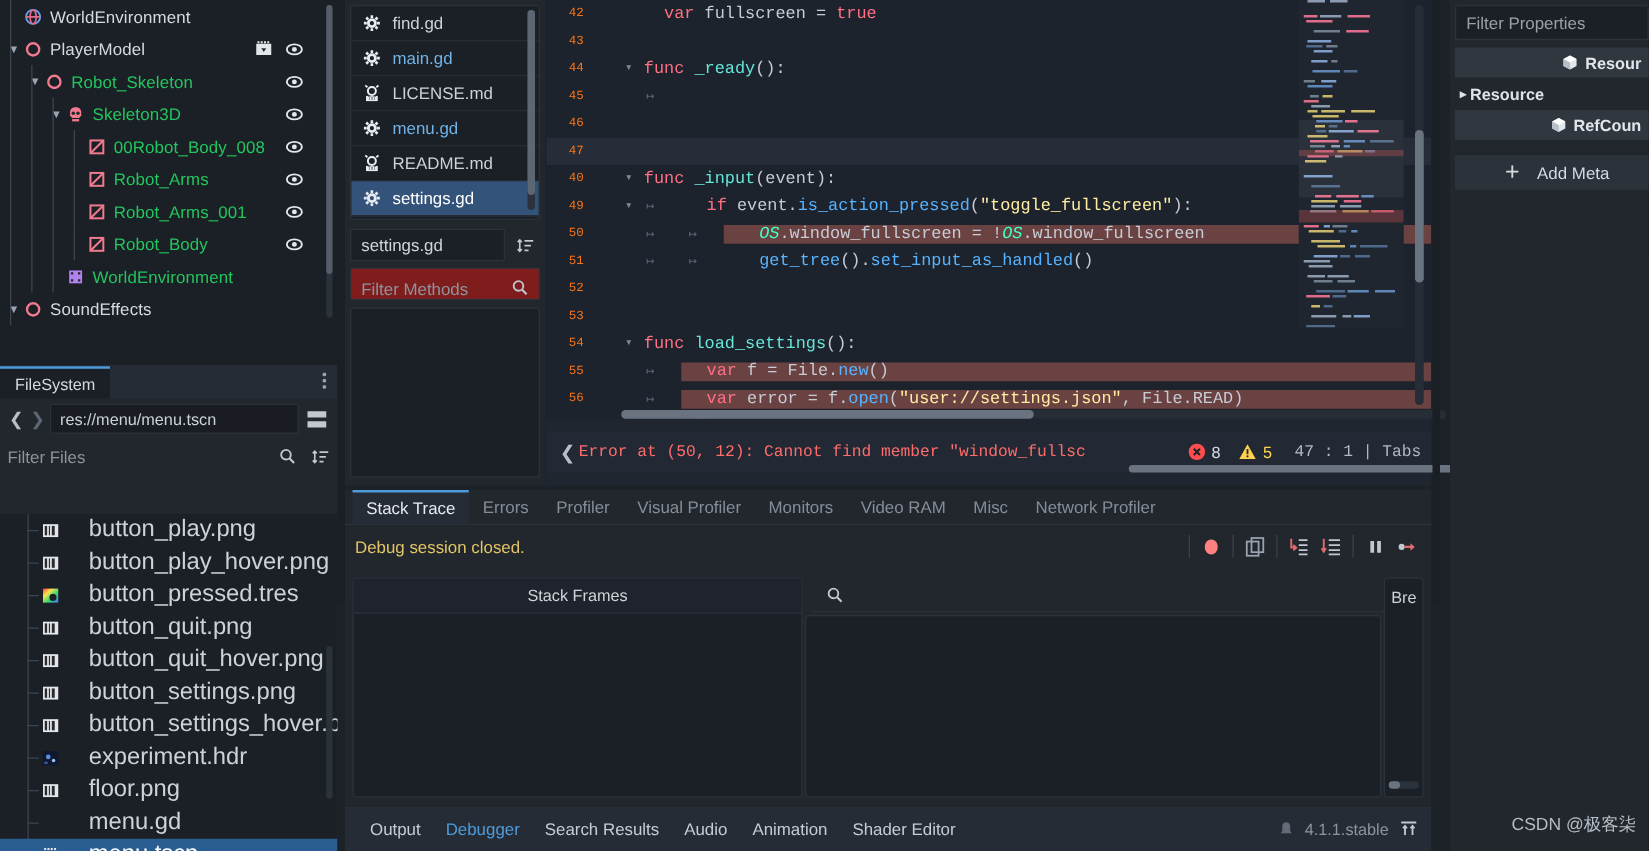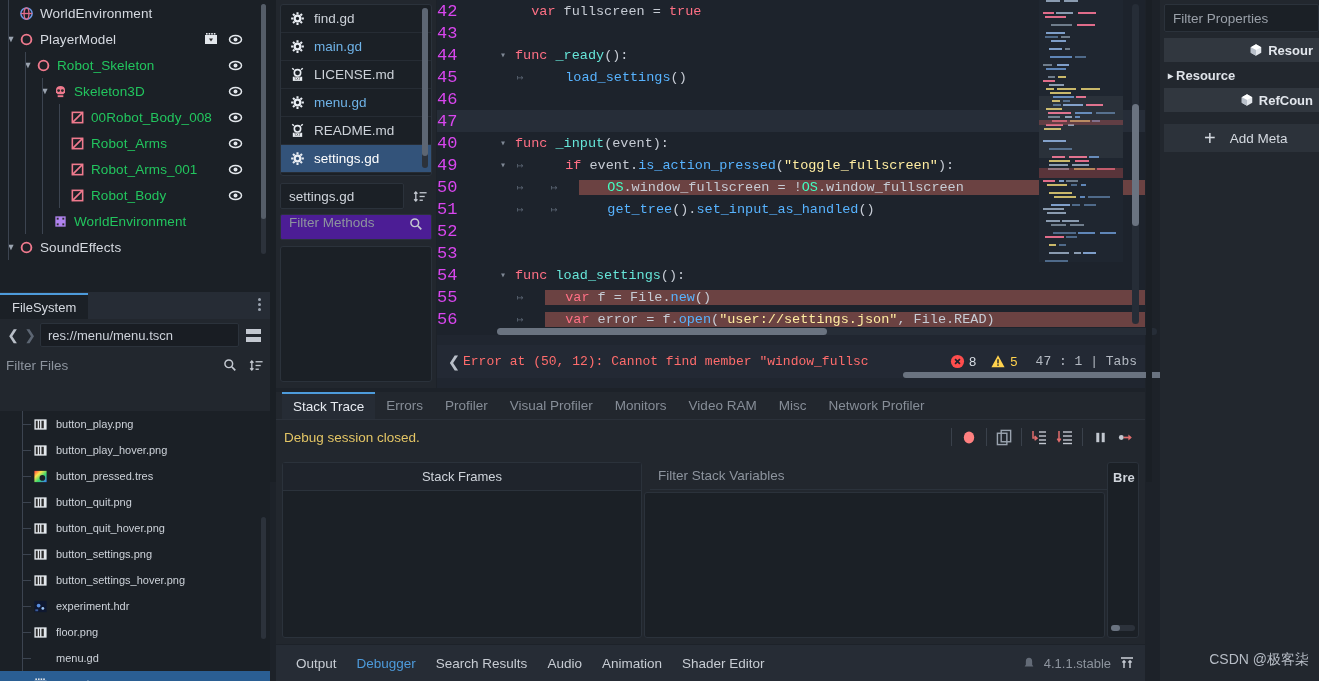"42" .lnum { color: #d946ef -> #f97316; font-size: 17px -> 10px; text-align: left -> center }
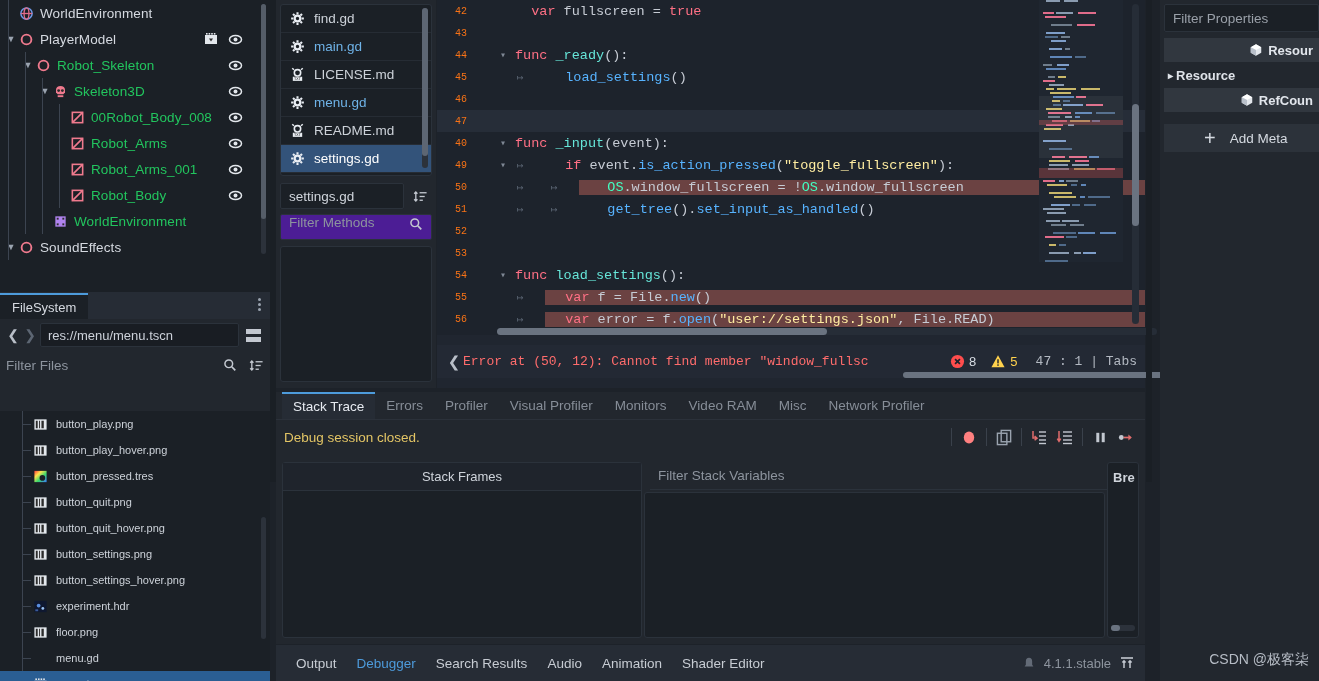"load_settings()" span.codetext { html: <span><span> </span><span>load_settings</span><span>()</span></span> -> none }
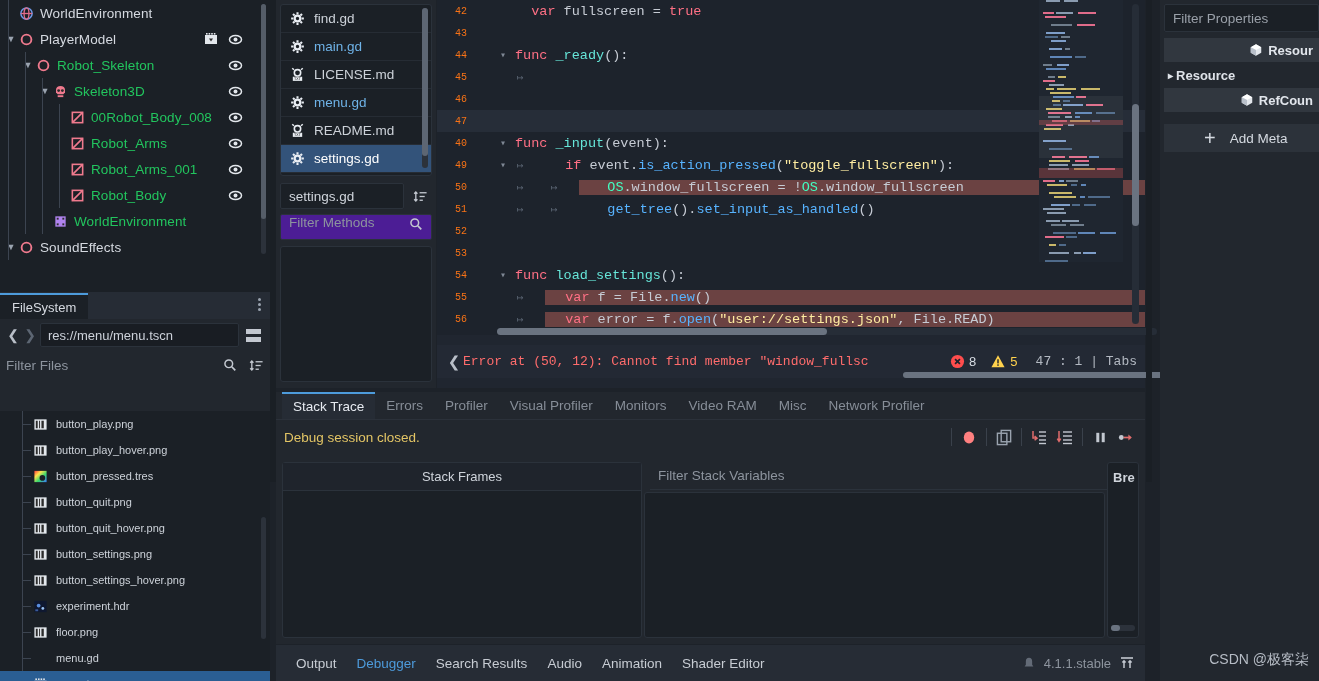"OS" .ty { font-style: none -> italic }
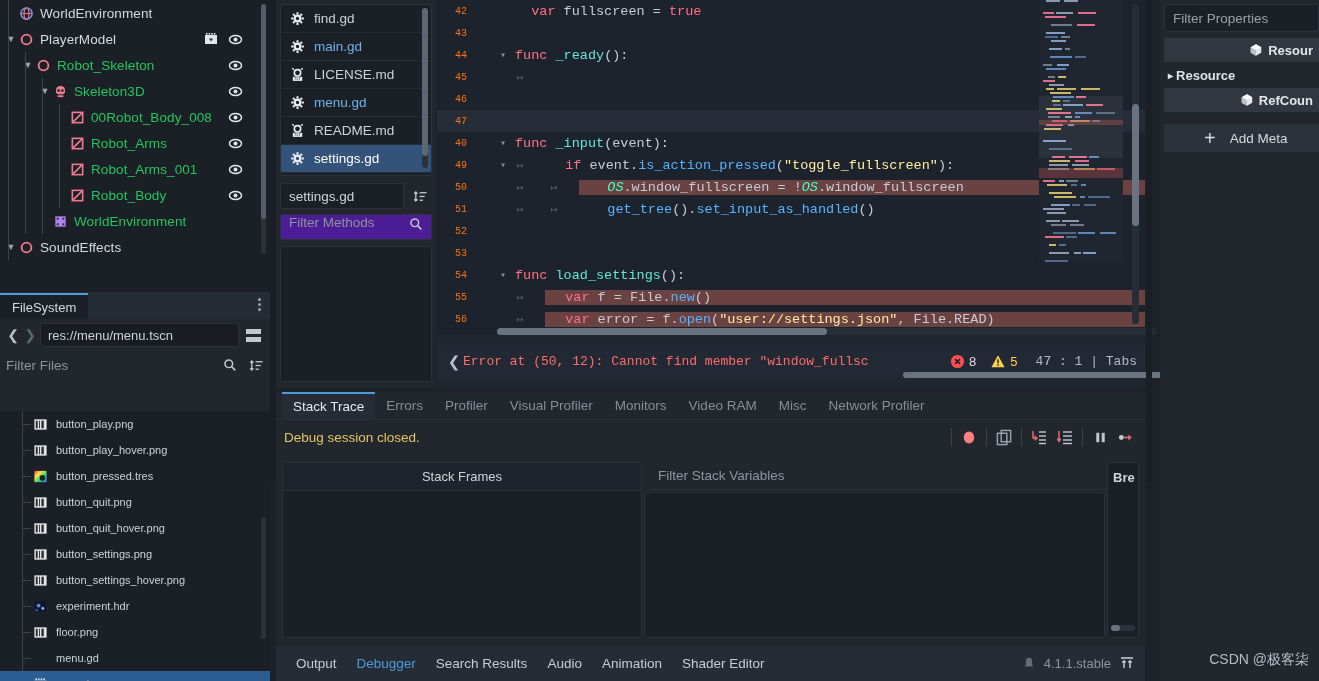"Filter Methods" .sl-filter { align-items: flex-start -> flex-end; background: #4c1d95 -> #7f1d1d }
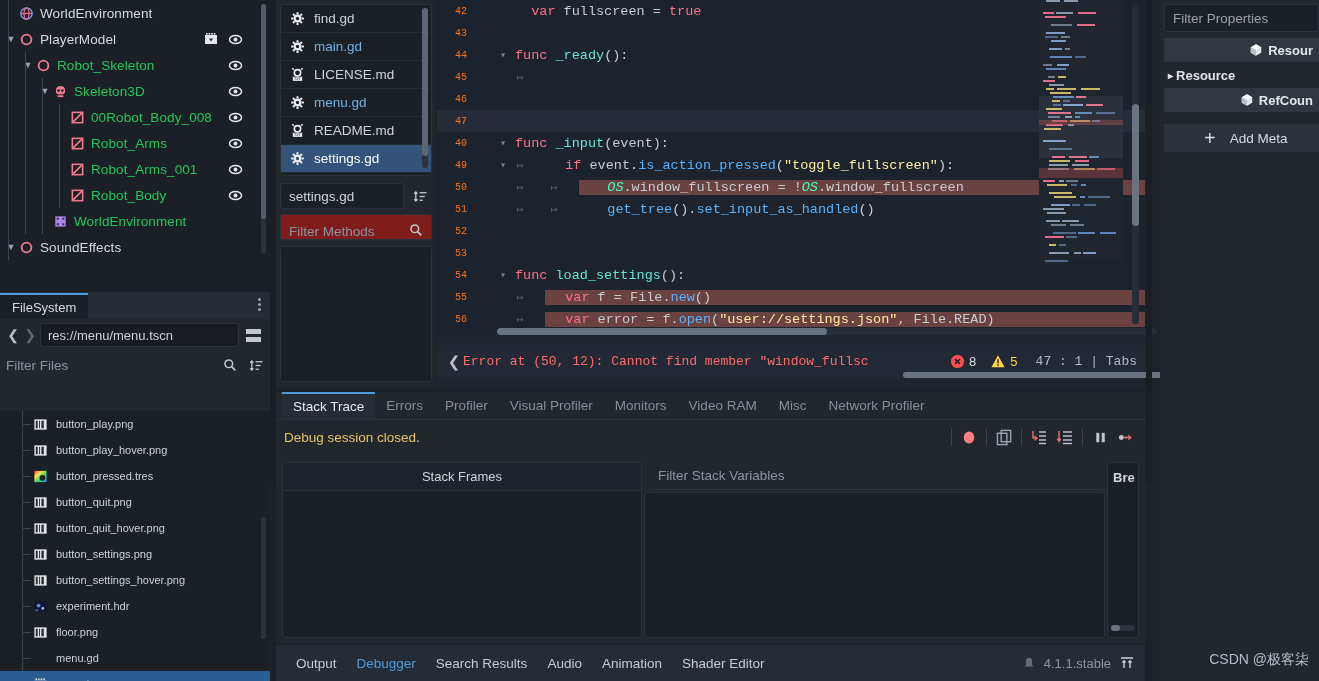"button_play.png" .fs-row .flabel { font-size: 11px -> 19px; margin-left: 7px -> 22px }
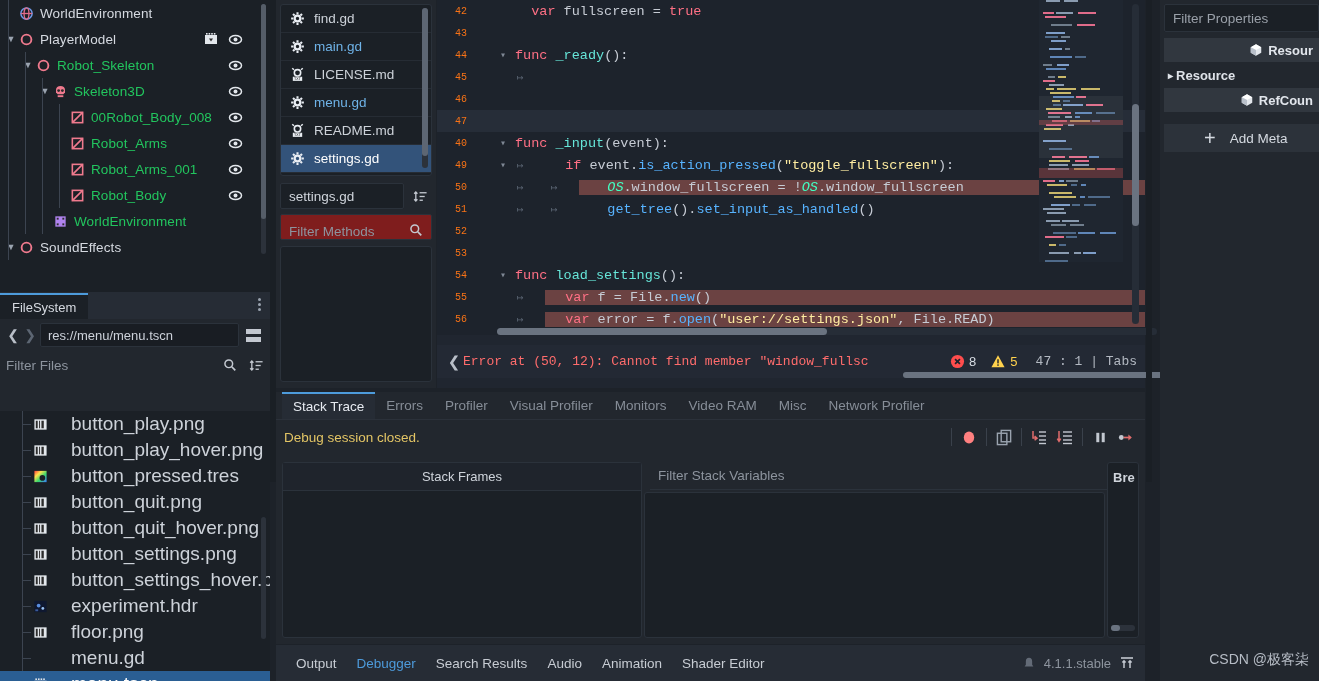"Filter Stack Variables" div.fi { html: <div>Filter Stack Variables</div> -> none }
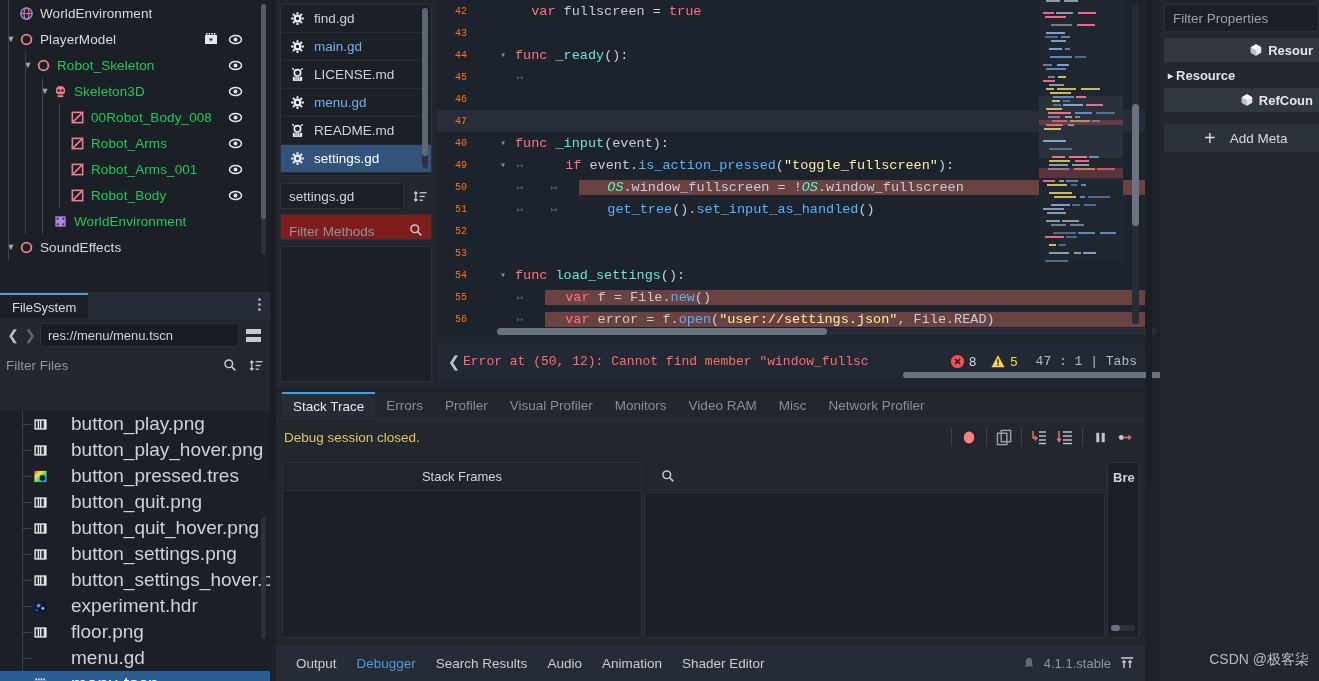"Bre" .bp-head { font-weight: bold -> none }
